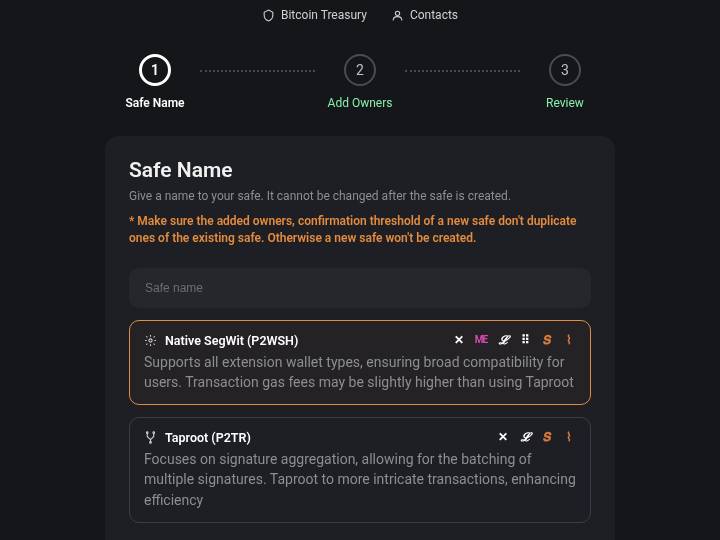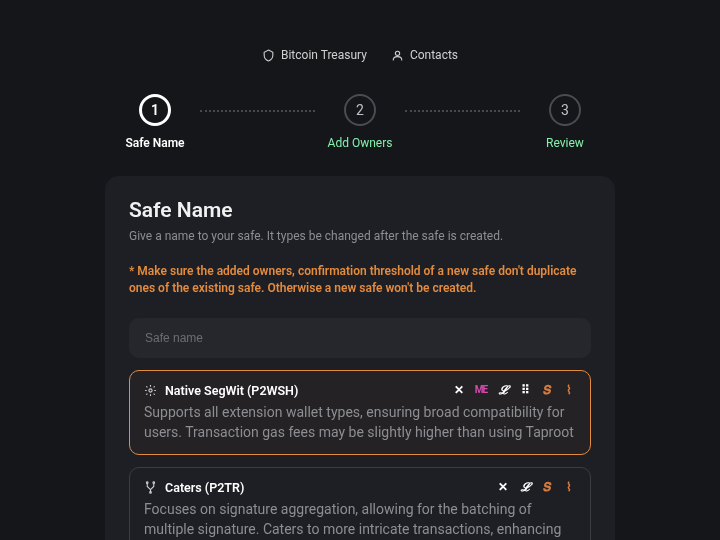"Bitcoin Treasury" .top-nav { margin-top: 40px -> none }
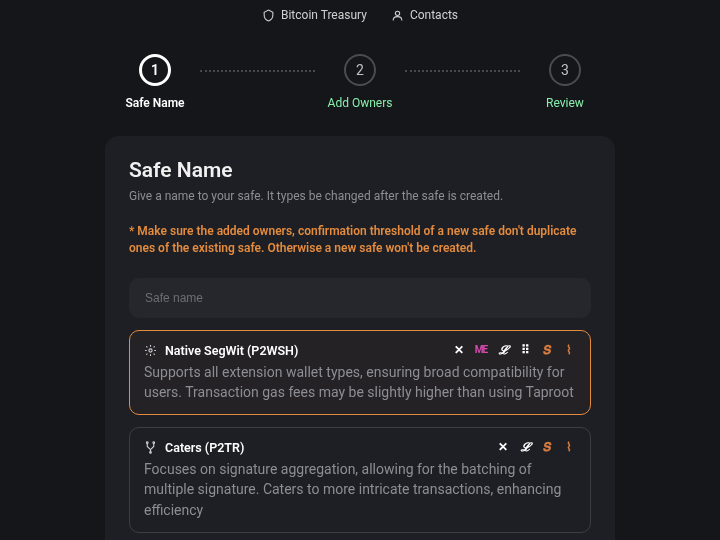"Give a name to your" div.subtext { text: types -> cannot }
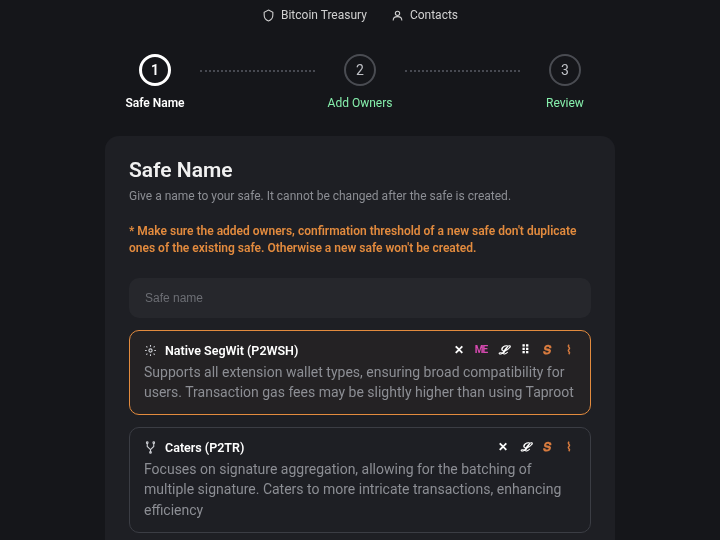"* Make sure the added" .warn-text { margin-top: 18px -> 8px }
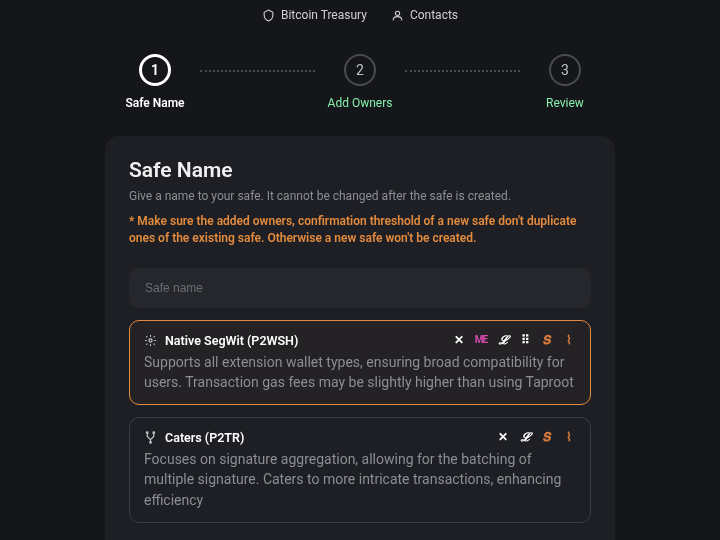"Caters (P2TR)" span.type-title { text: Caters -> Taproot }
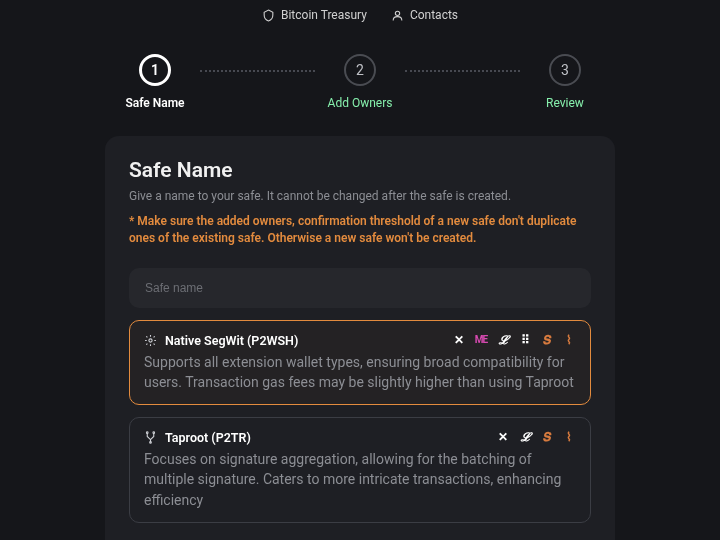"Focuses on signature aggregation," div.type-desc { text: signature. Caters -> signatures. Taproot }
